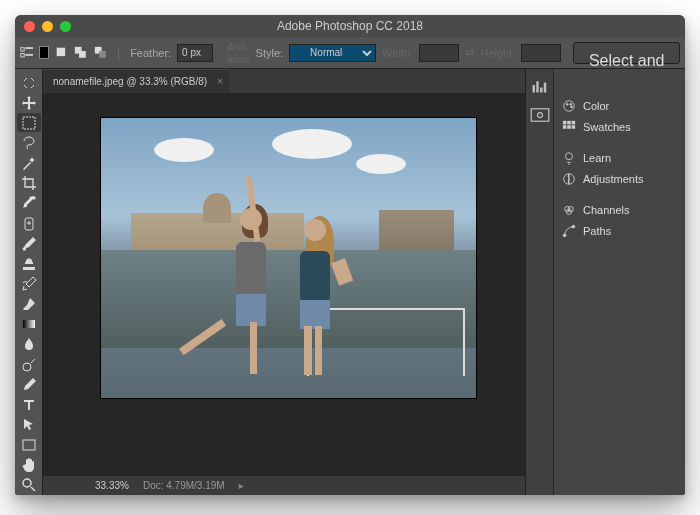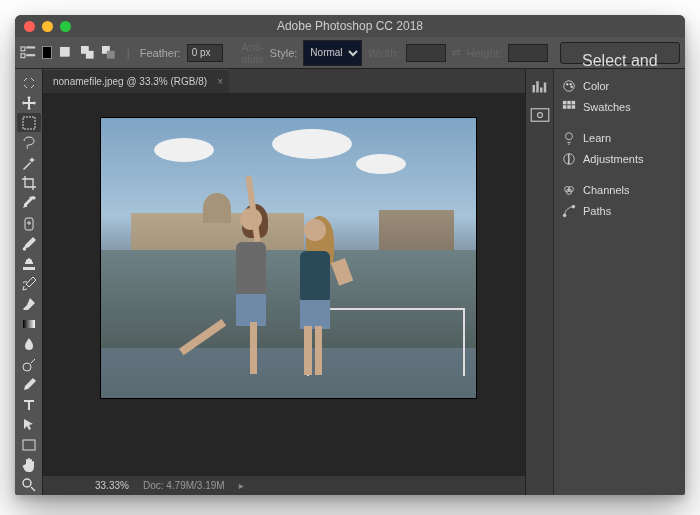"Normal" .opt-select { background: #0f172a -> #0c4a6e; height: 26px -> 18px; padding: 0 2px -> 0 16px }
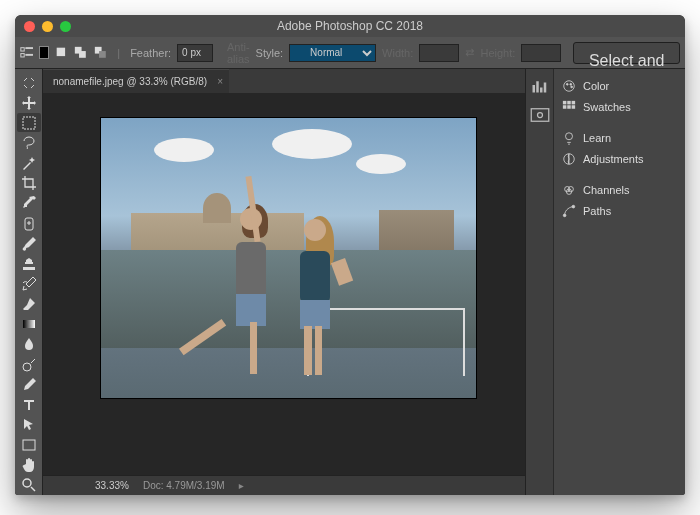"Color" .panels { margin-top: none -> 20px }
